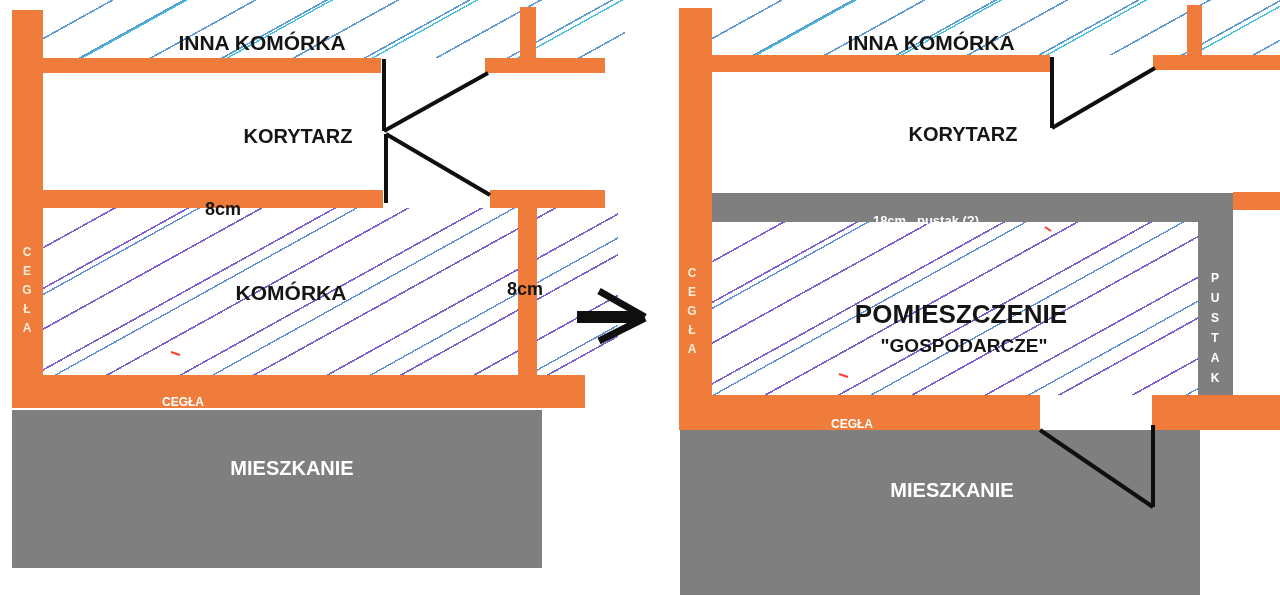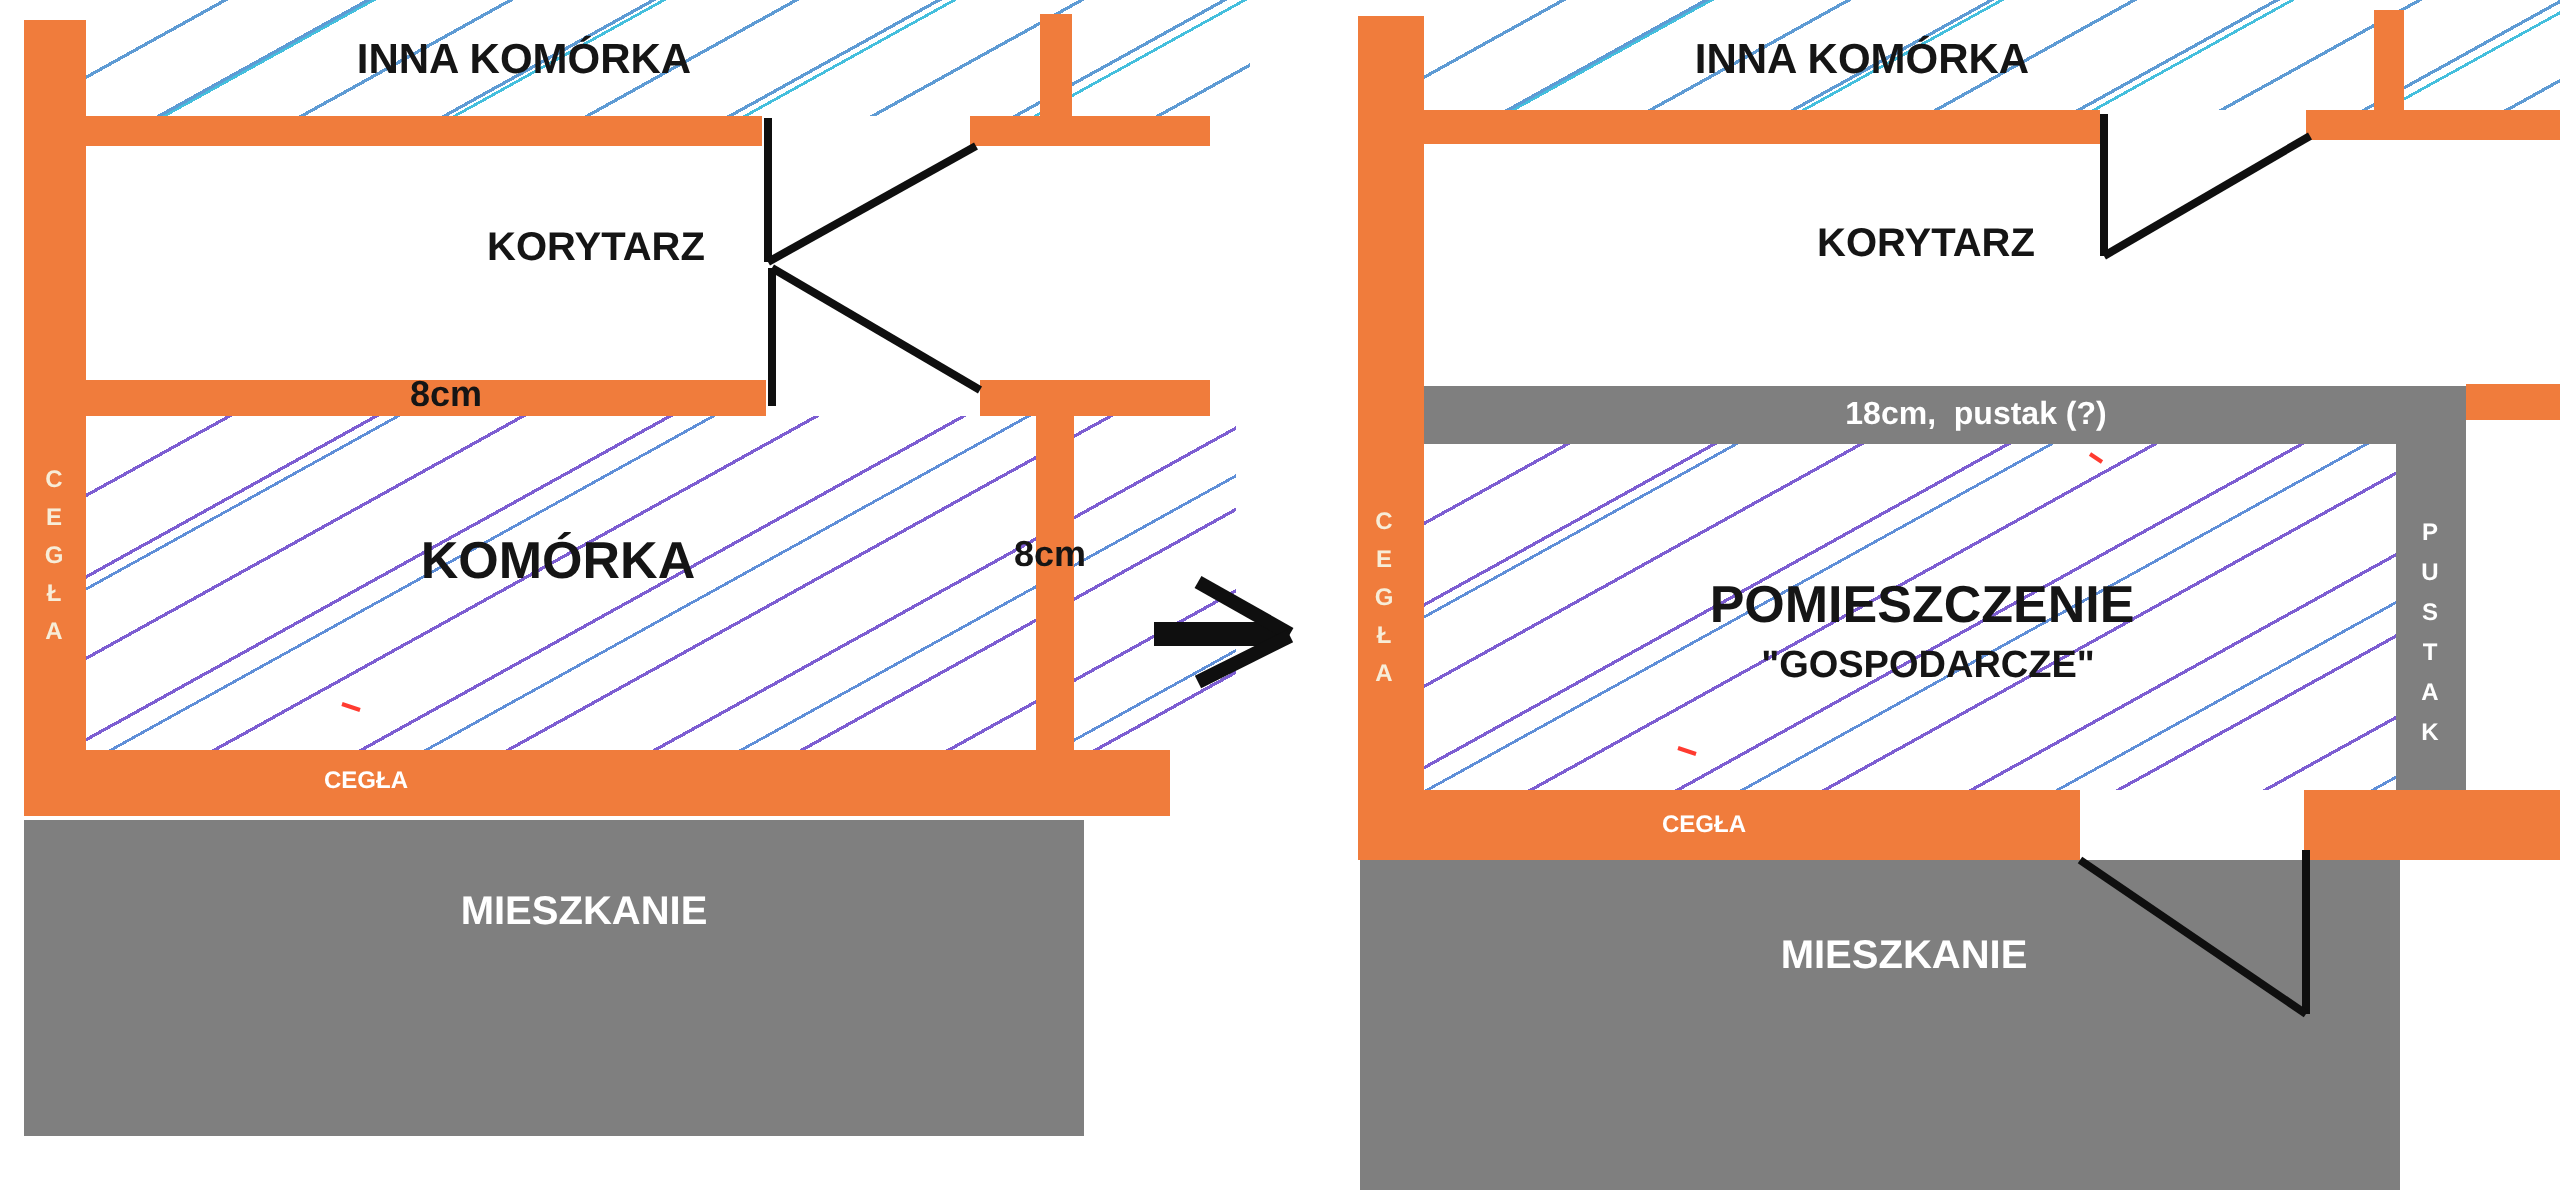"INNA KOMÓRKA" .lbl { margin-top: none -> 12px }
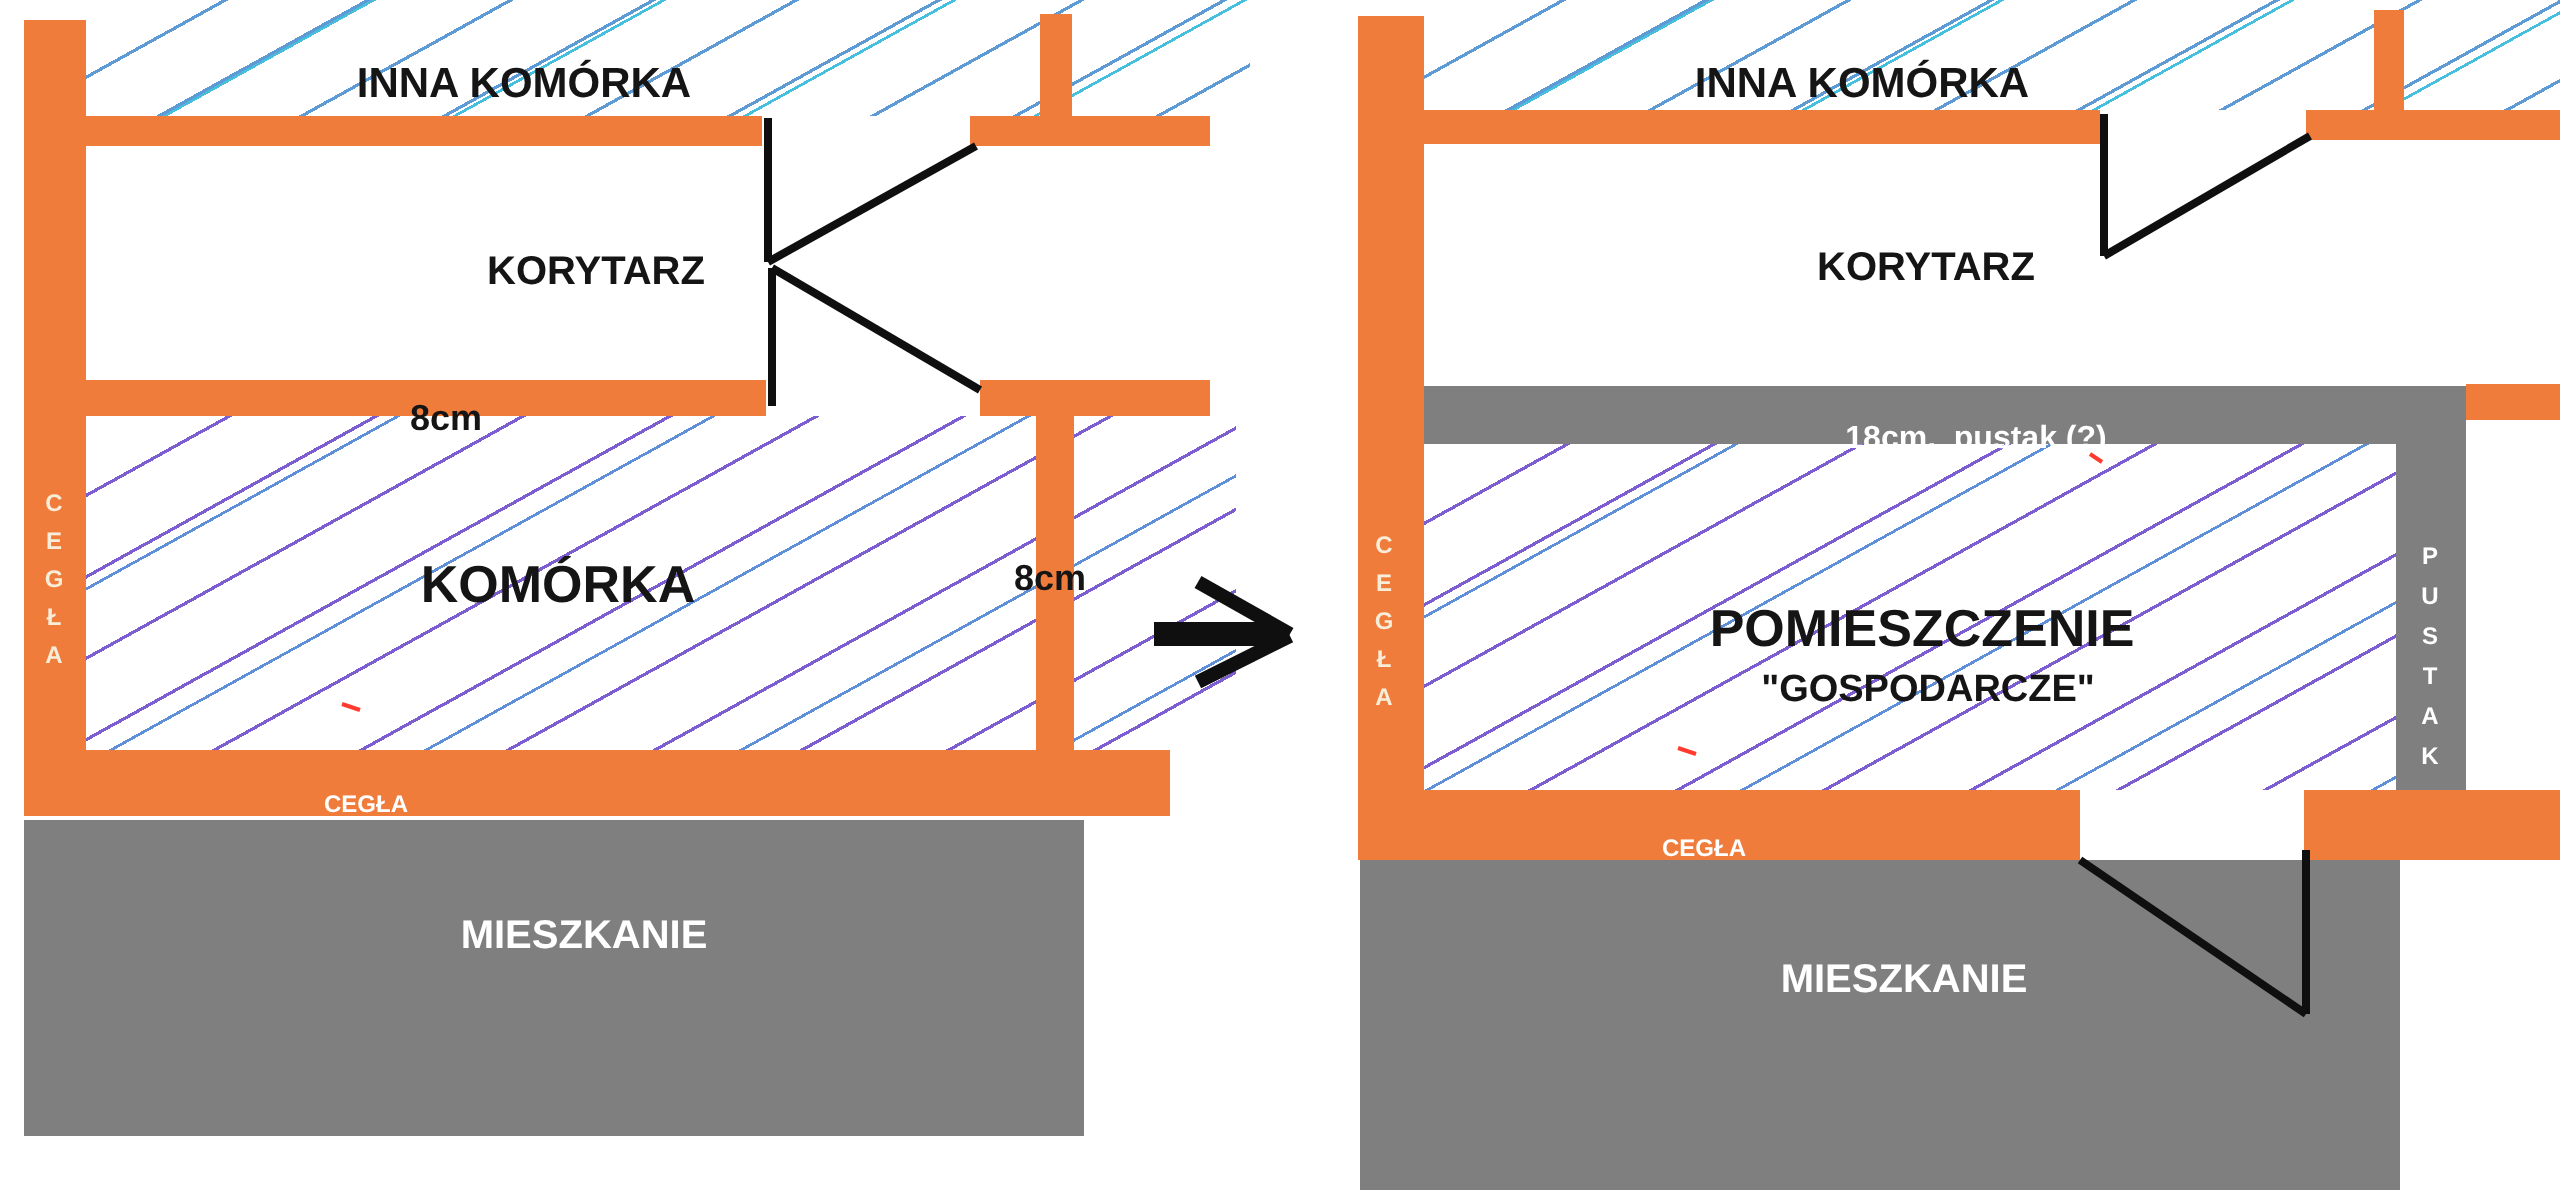"18cm, pustak (?)" div.lbl { font-size: 16px -> 13px; left: 988px -> 926px }
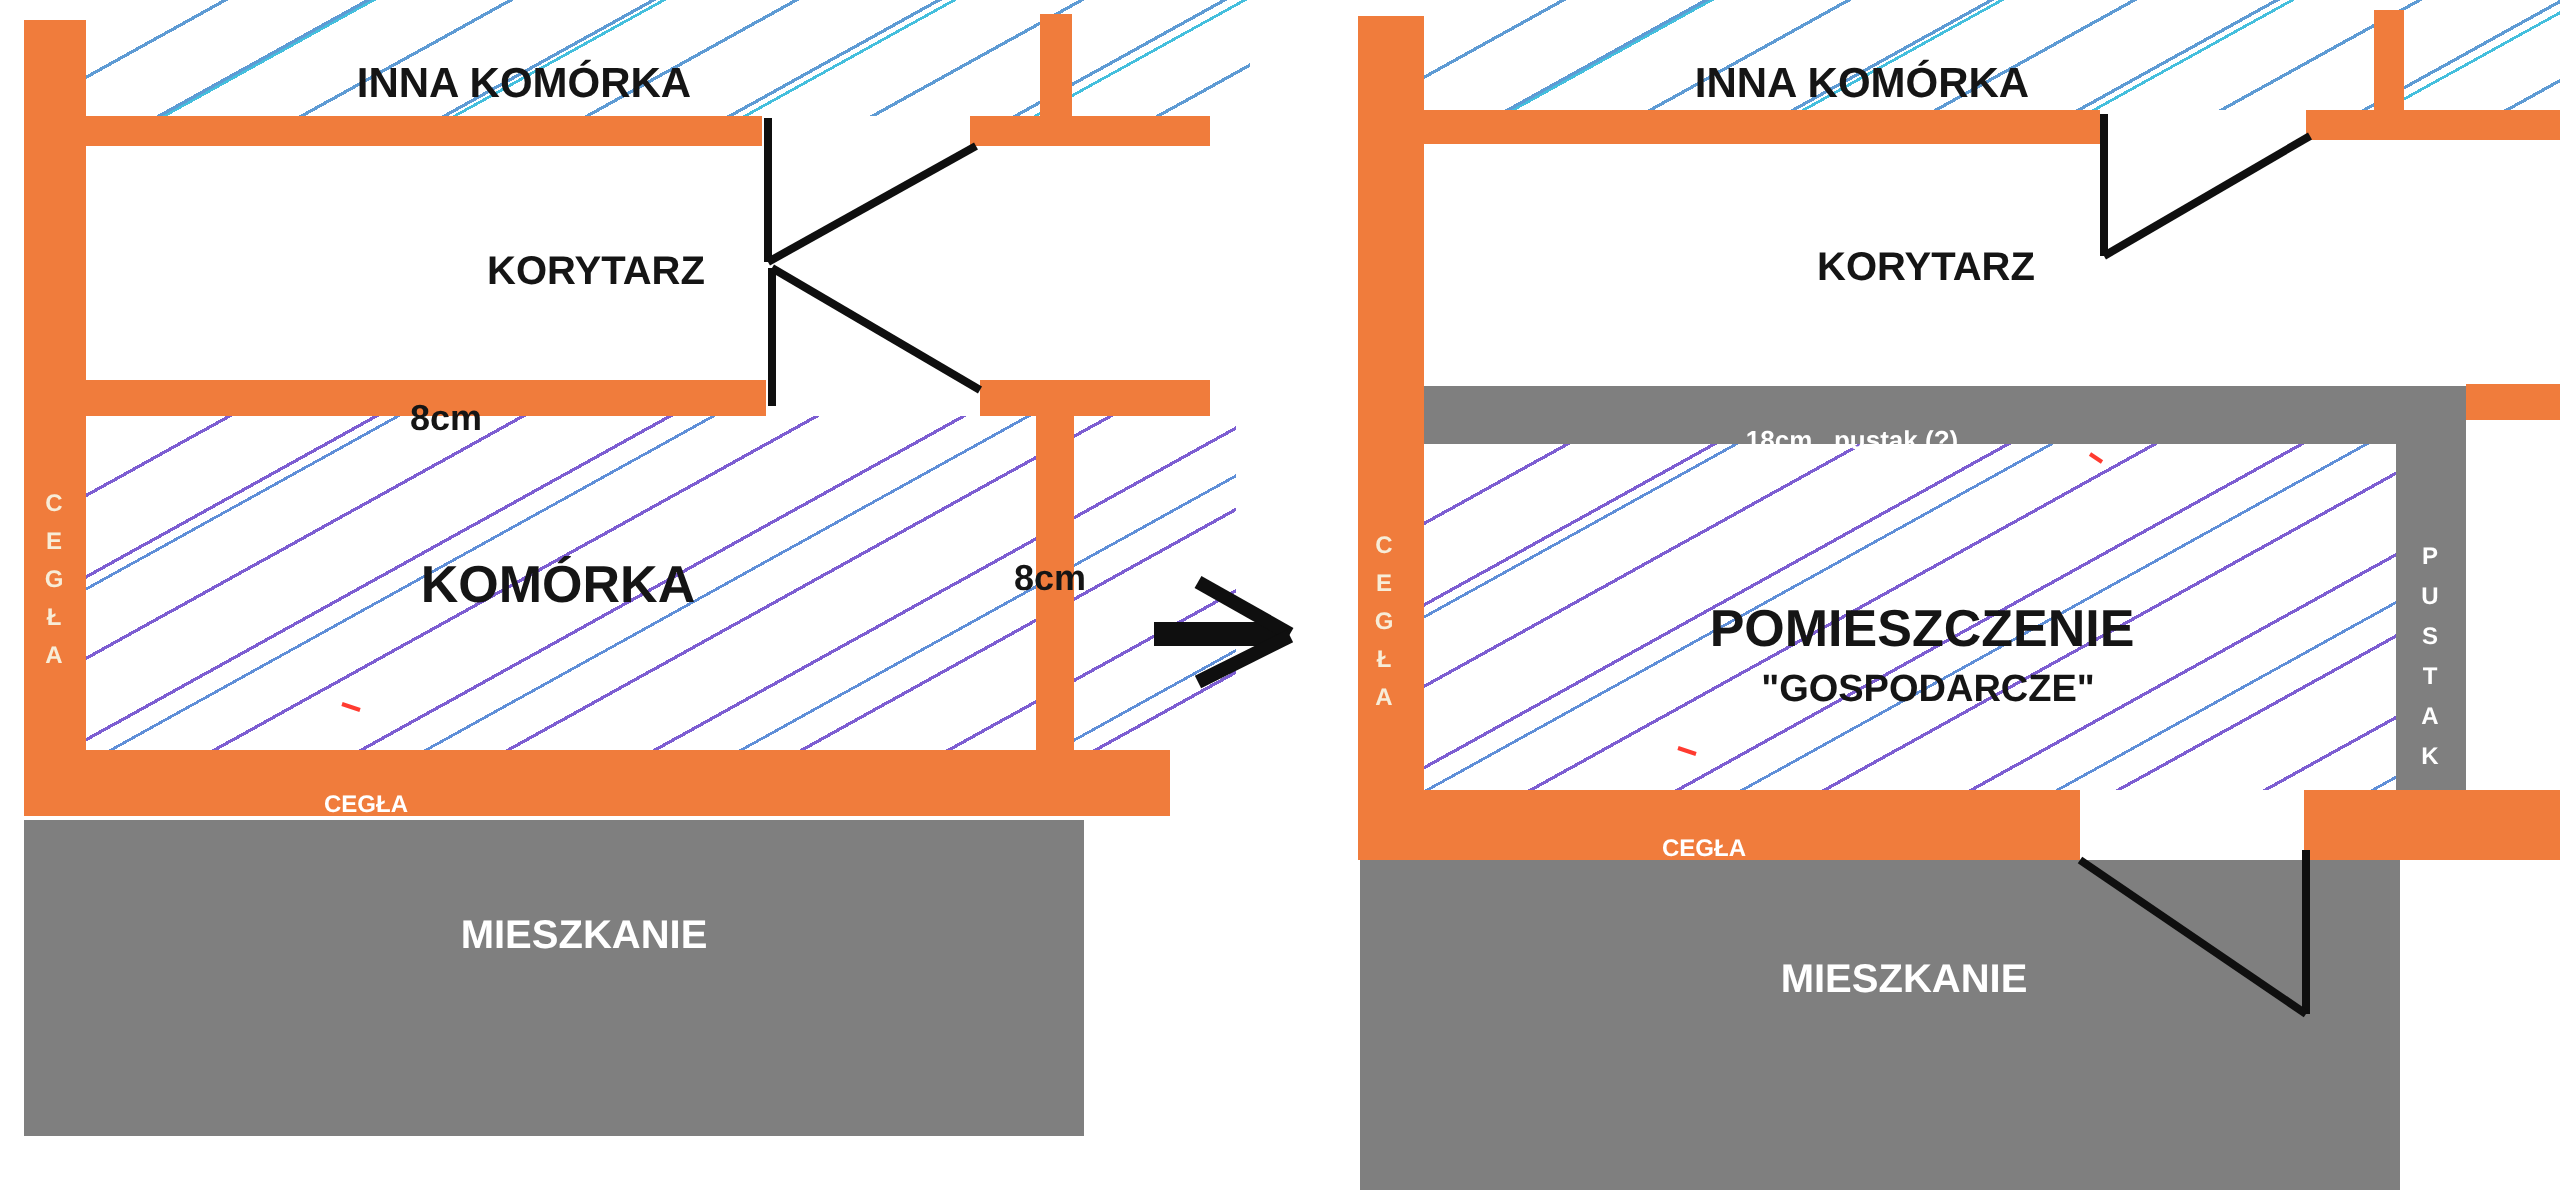"KOMÓRKA" div.lbl { font-size: 26px -> 21px; left: 279px -> 291px }
